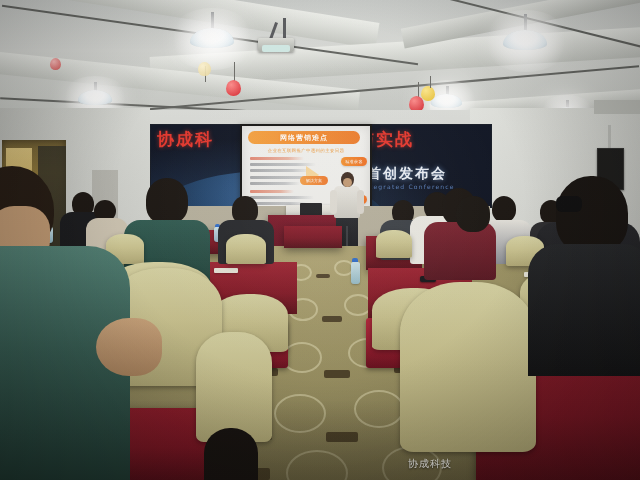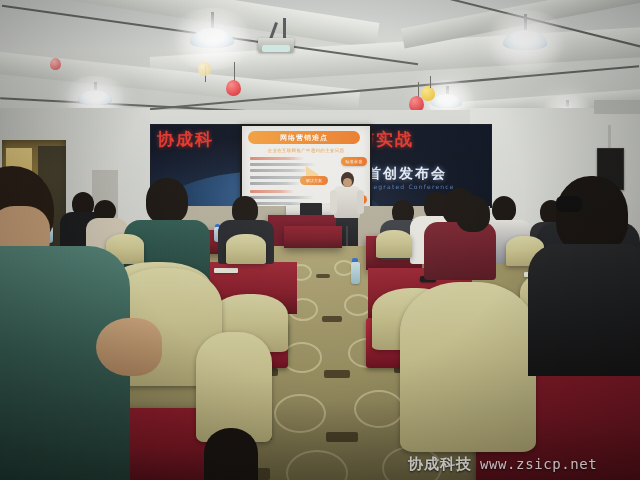"协成科技" .wmCn { font-size: 15px -> 10px; font-weight: bold -> normal }
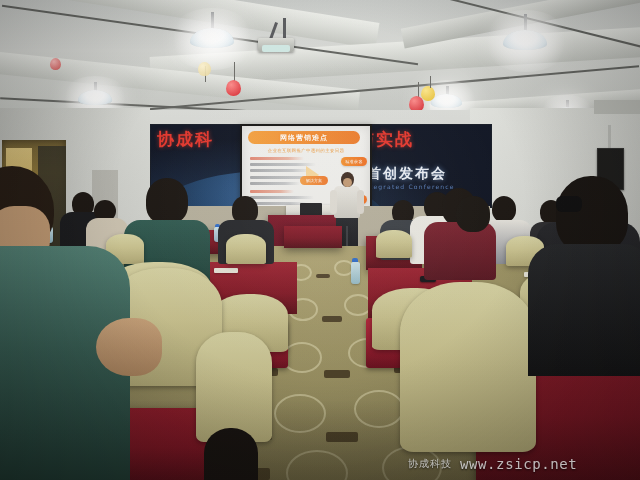"www.zsicp.net" span.wmUrl { html: <span>www.zsicp.net</span> -> none }
